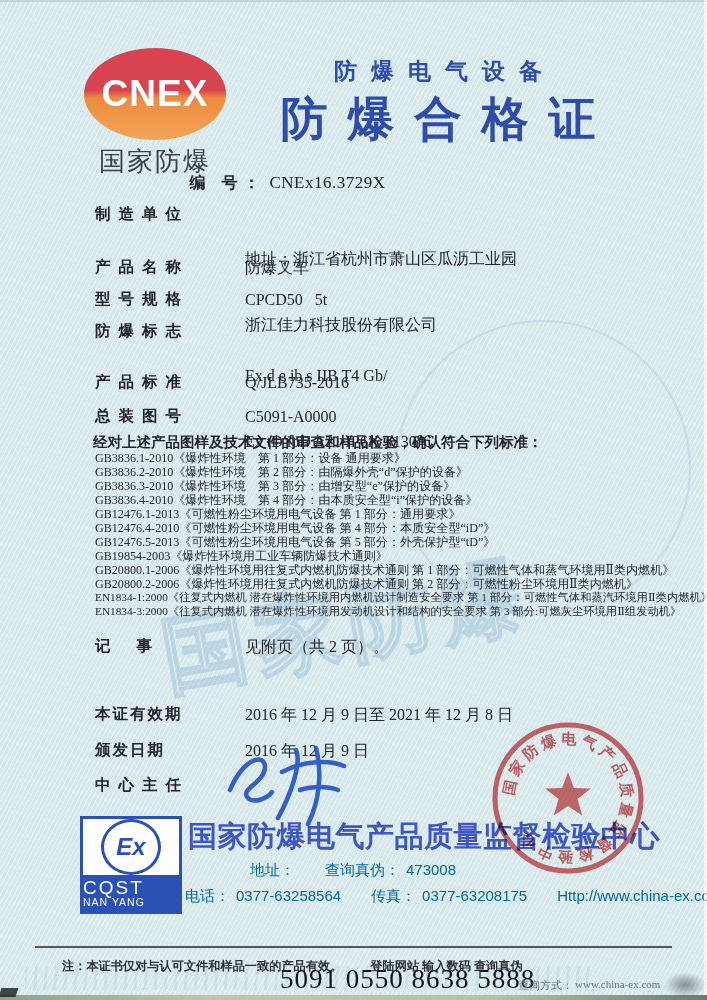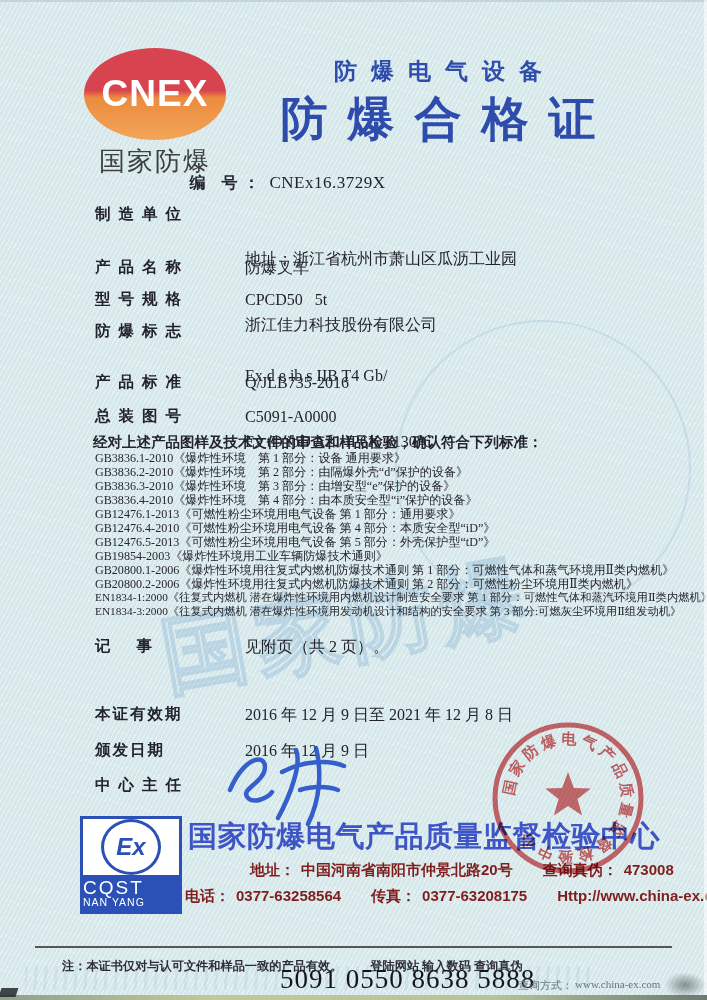"地址：" .org-line { color: #7f1d1d -> #0369a1; font-weight: 700 -> 400 }
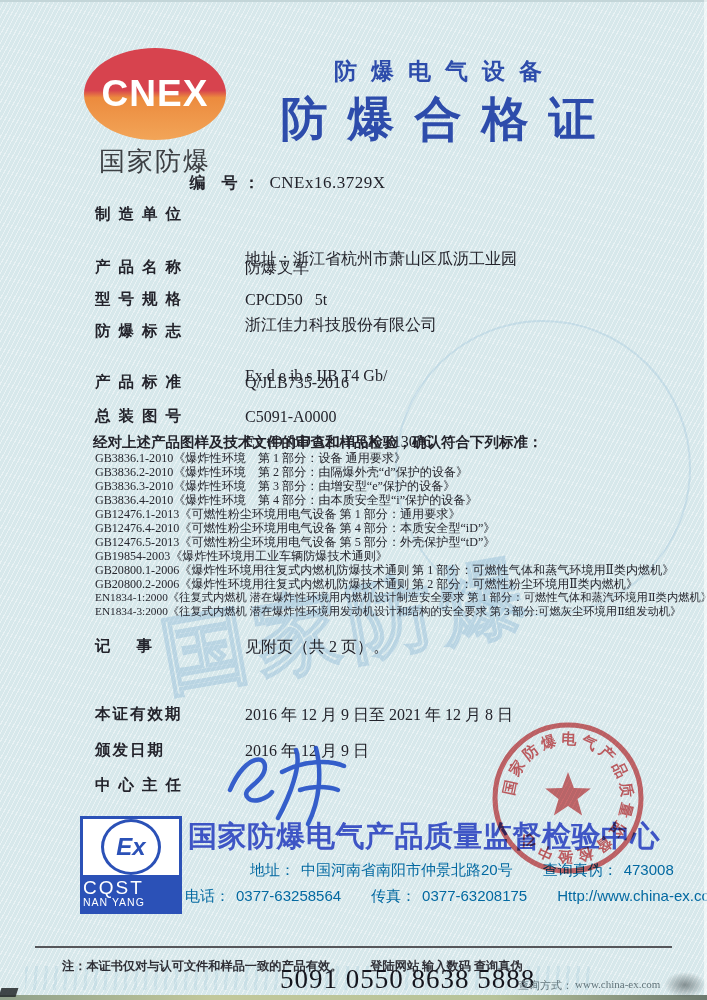"中国河南省南阳市仲景北路20号" span { html: <span>中国河南省南阳市仲景北路20号</span> -> none }
